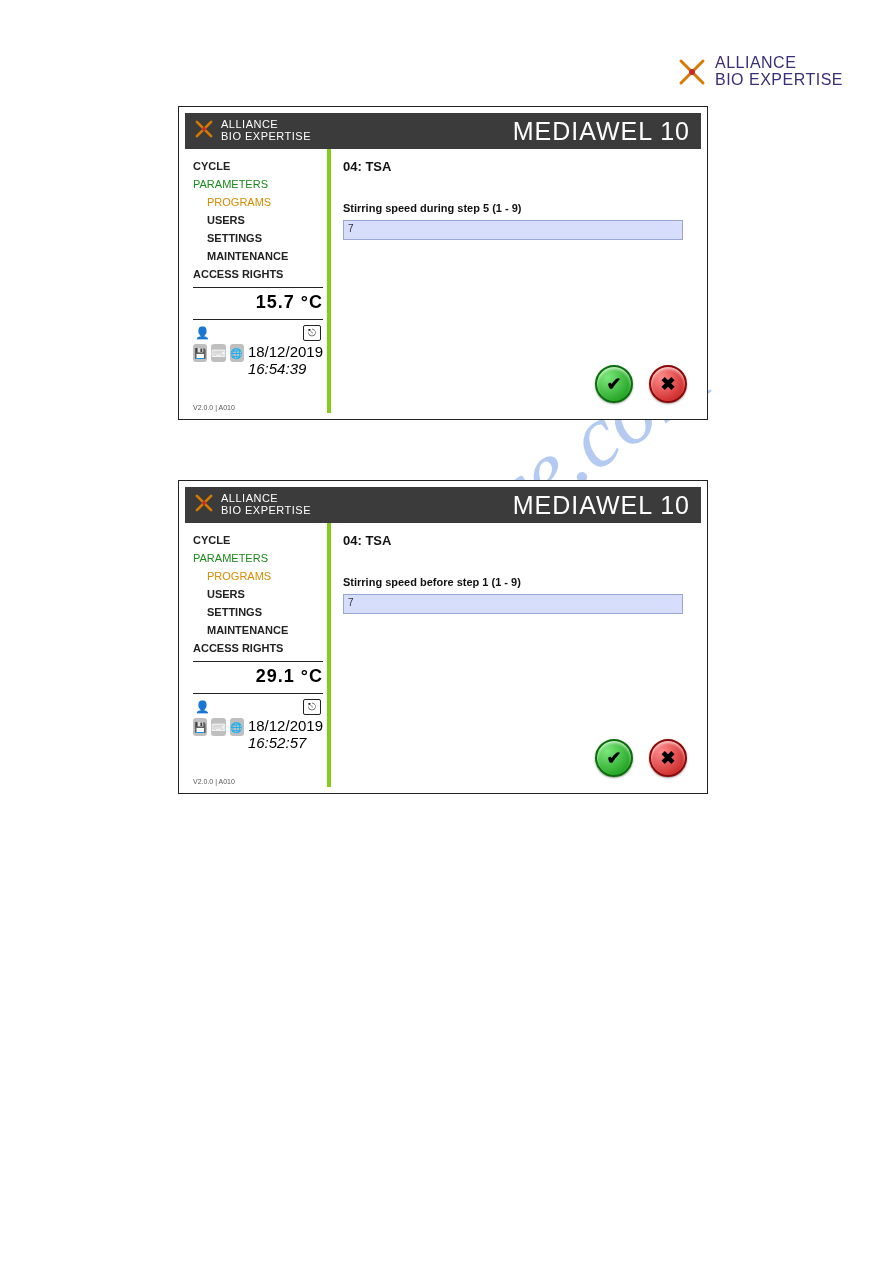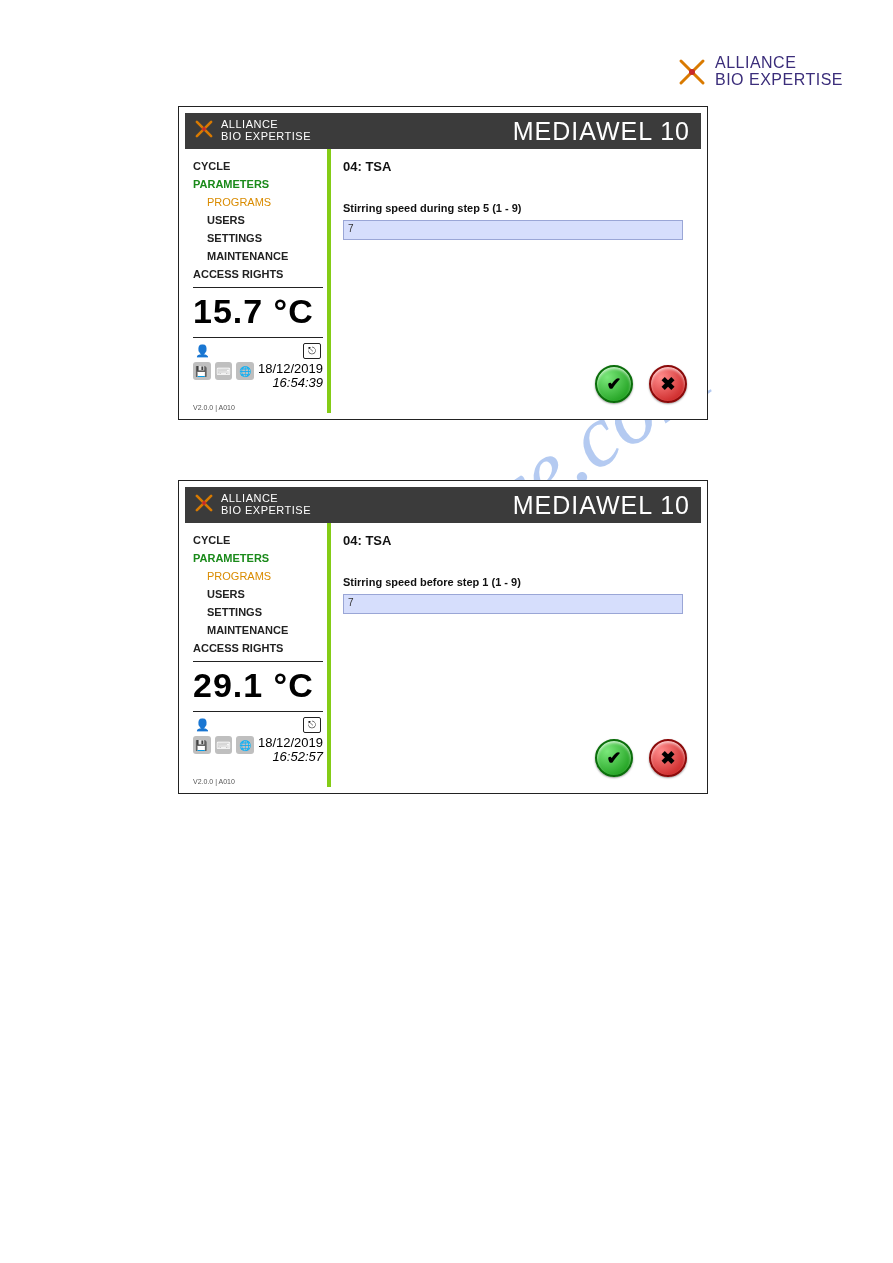"PARAMETERS" .nav .item.green { font-weight: 700 -> 400 }
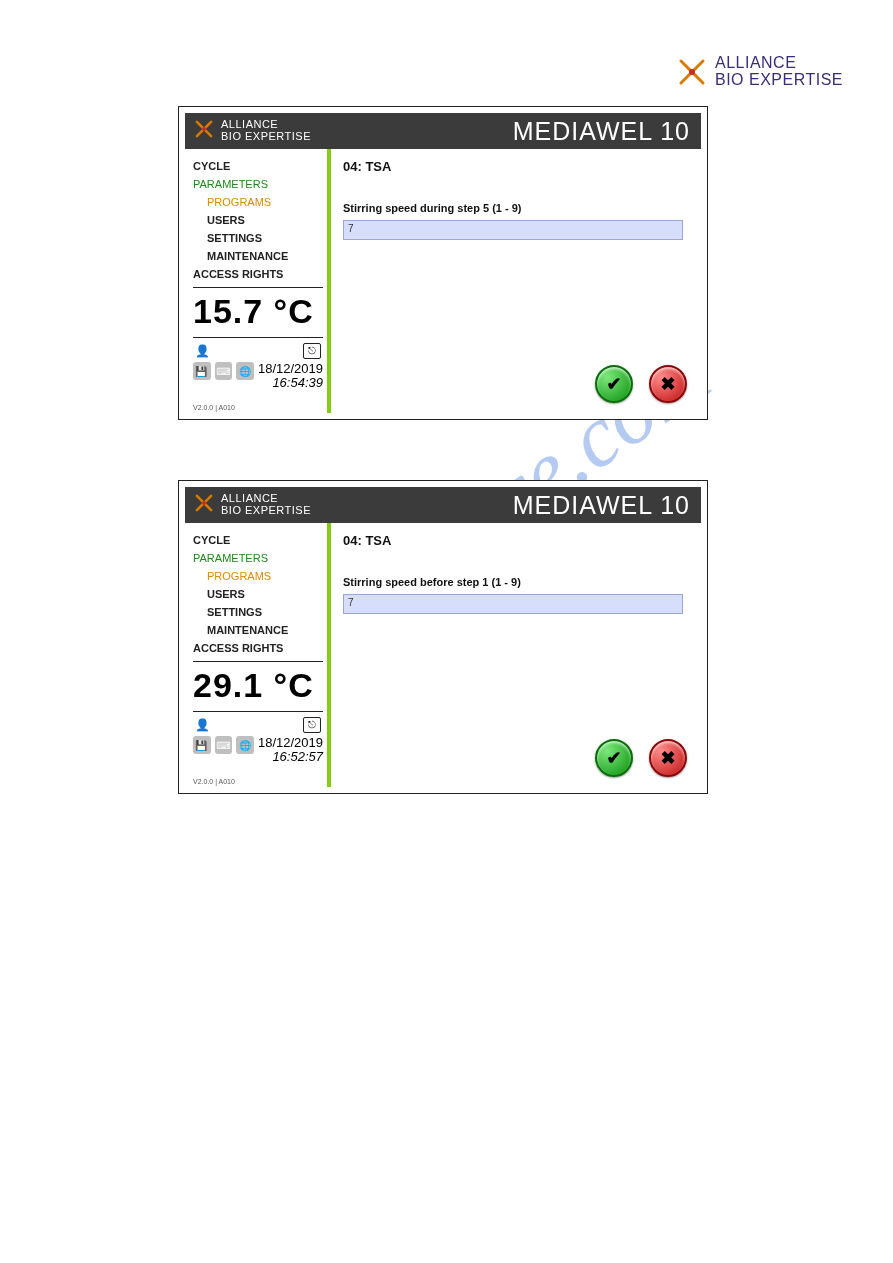"15.7 °C" .temp { font-size: 34px -> 18px; text-align: left -> right }
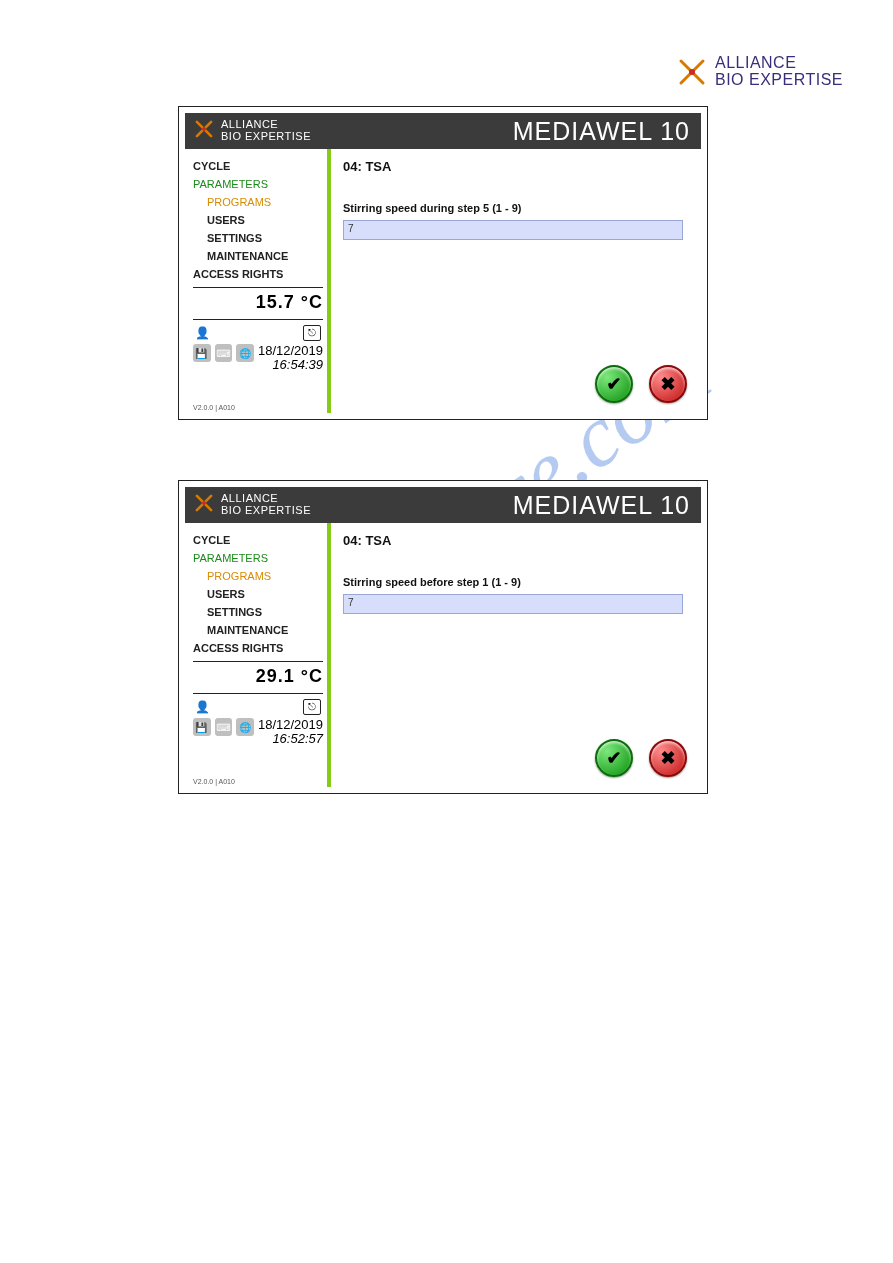"18/12/2019" .dt { font-size: 13px -> 15px; text-align: right -> left }
